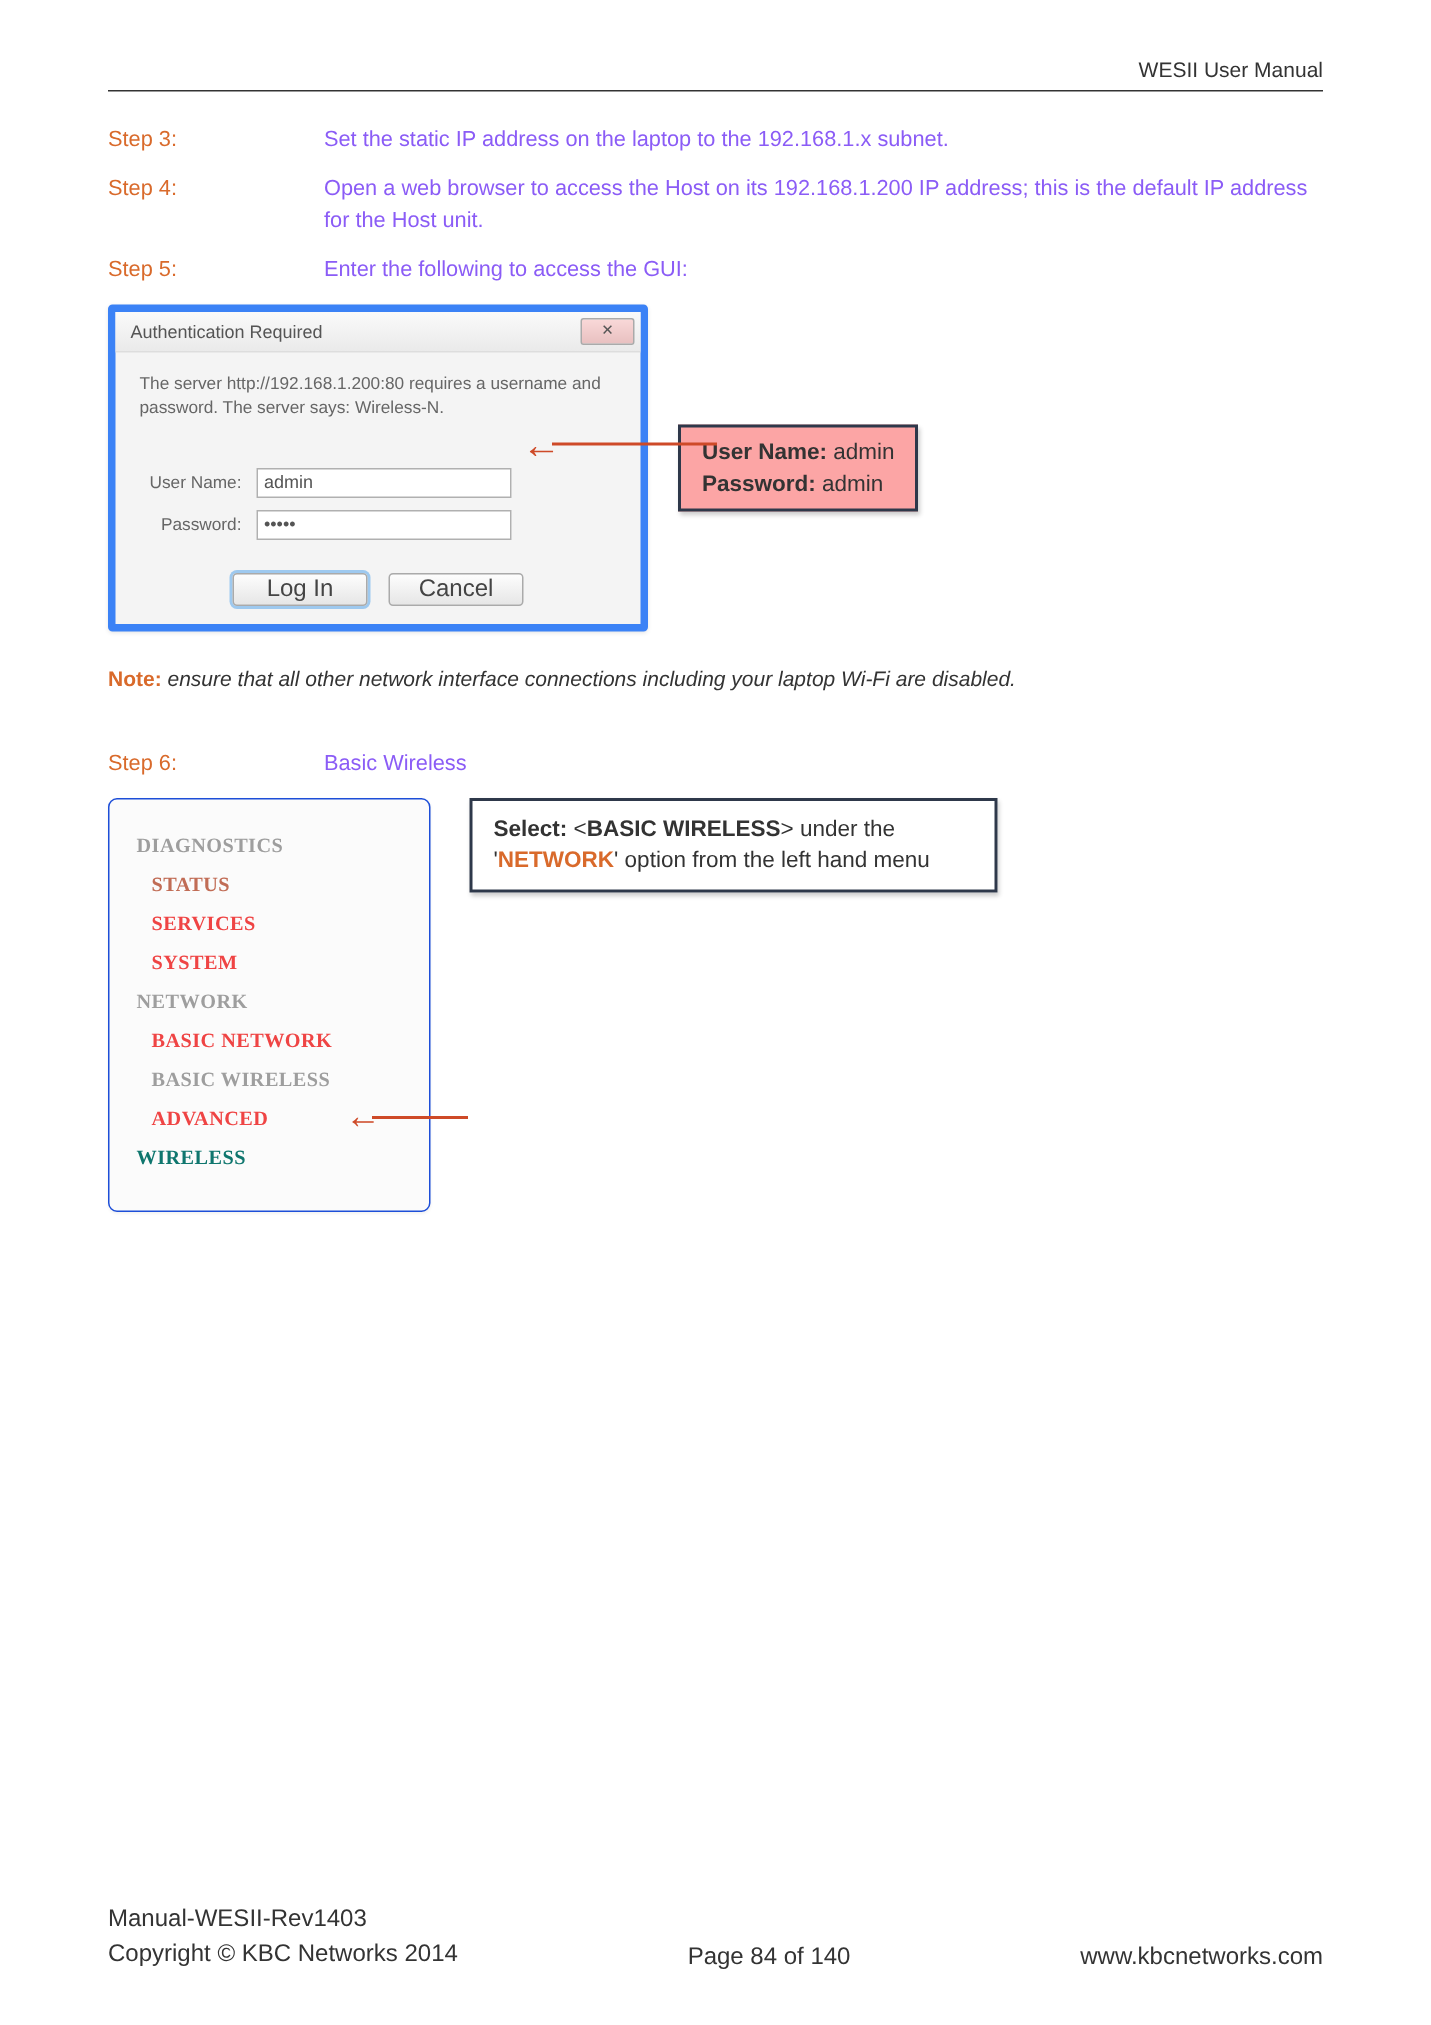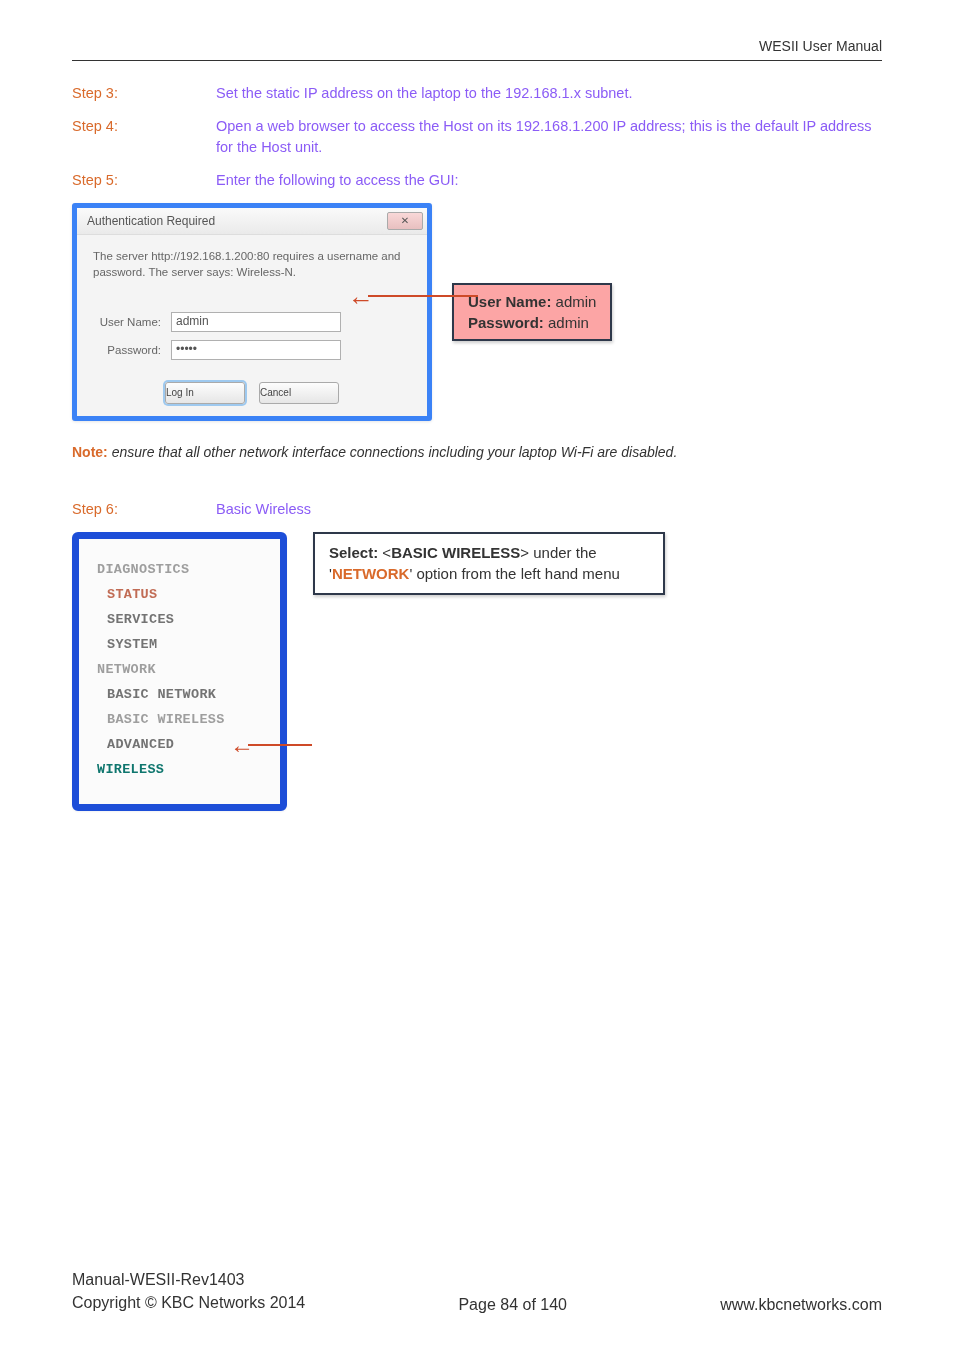"Log In" .auth-btn { font-size: 10px -> 16px; text-align: left -> center; width: 80px -> 90px }
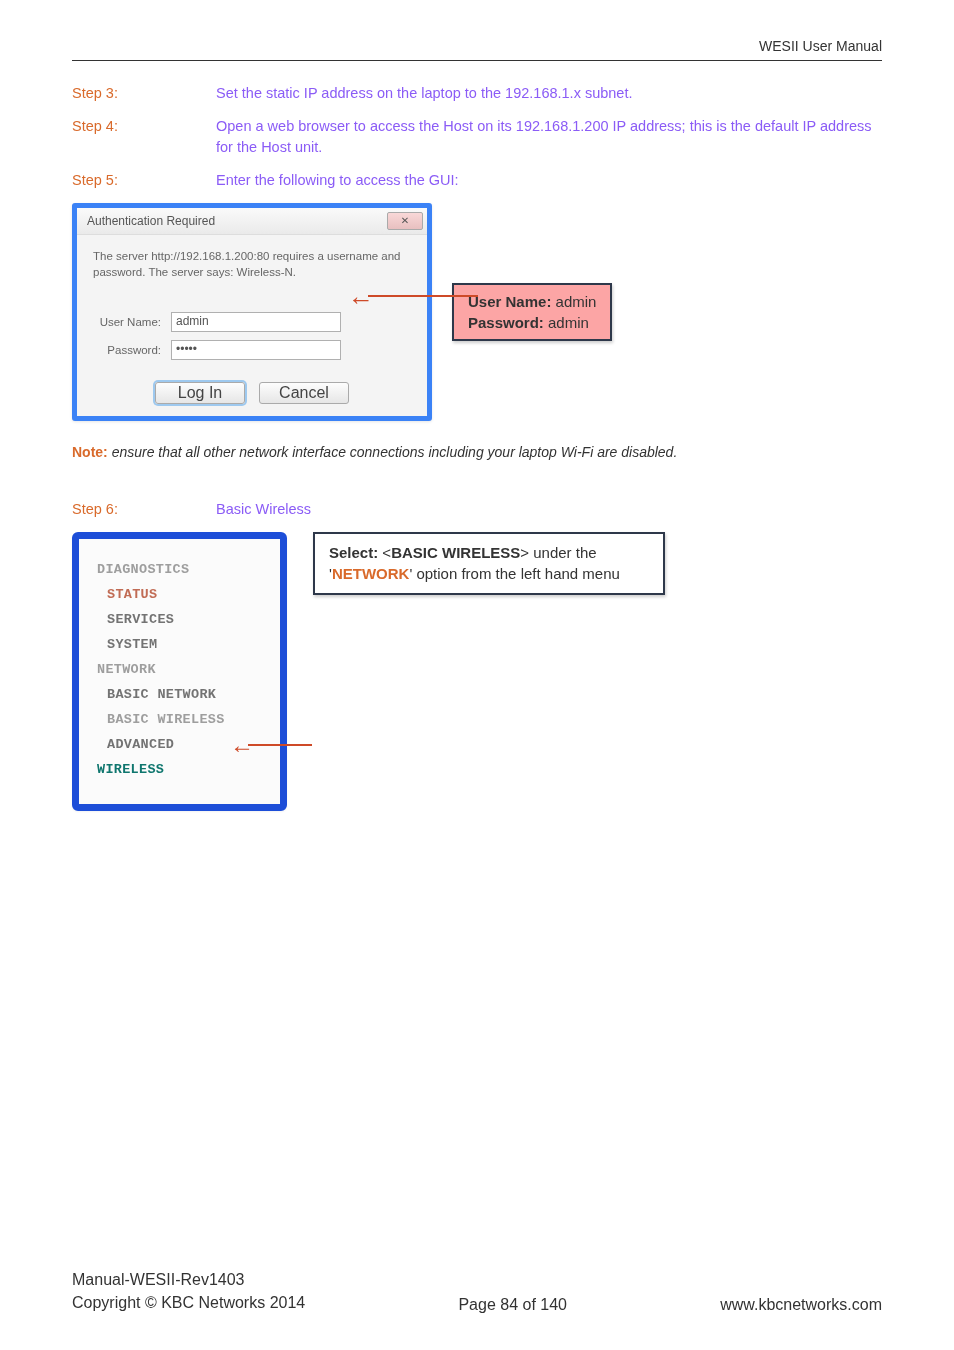"DIAGNOSTICS" .menu-card { border: 7px solid #1d4ed8 -> 1px solid #1d4ed8; font-family: Liberation Mono, monospace -> Liberation Serif, serif }
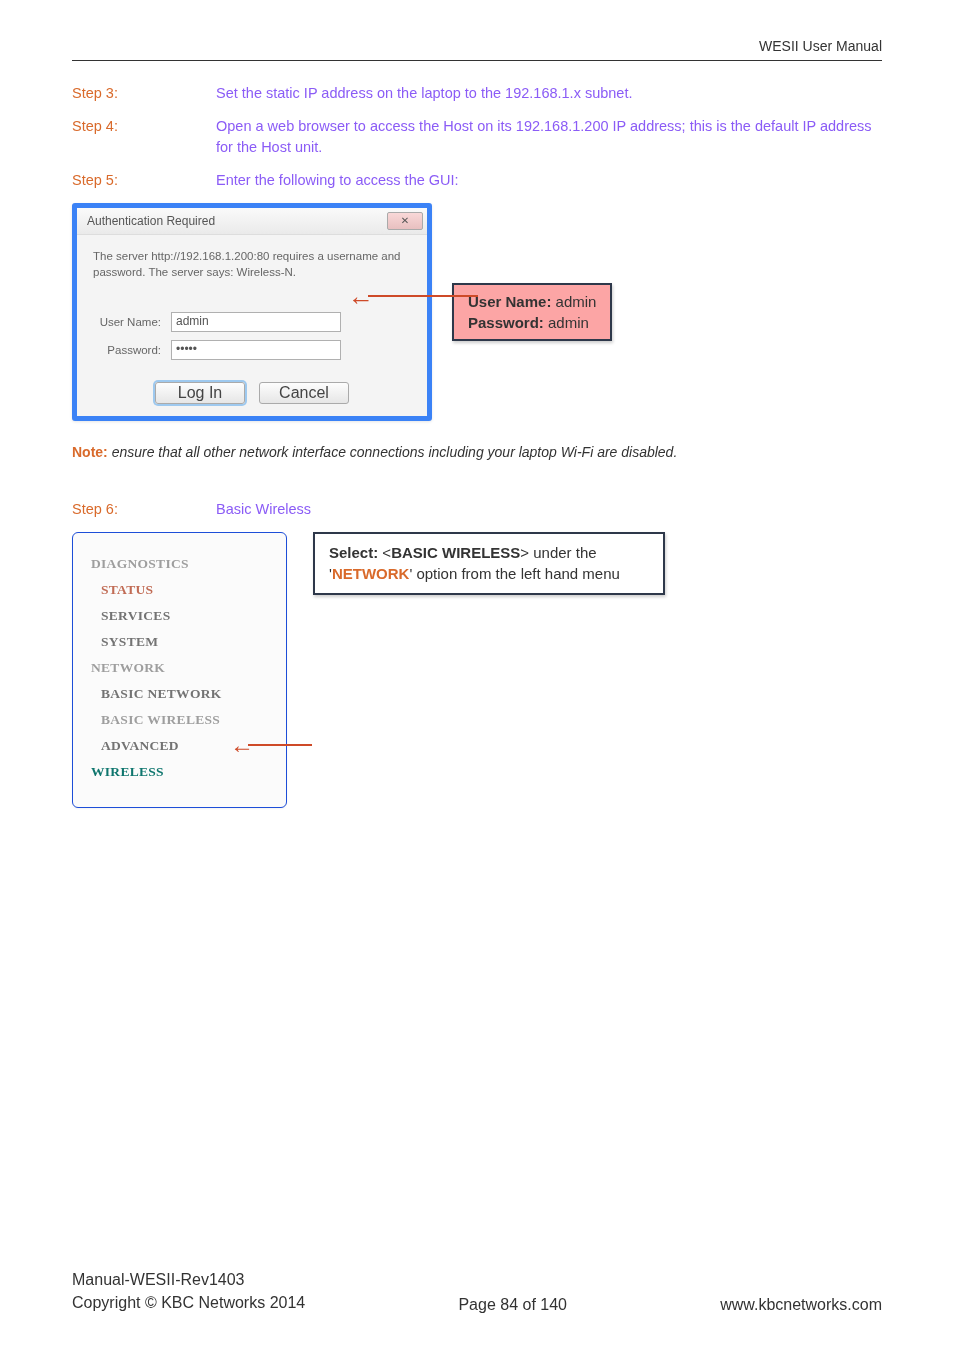"SERVICES" .mi-red-muted { color: #737373 -> #ef4444 }
